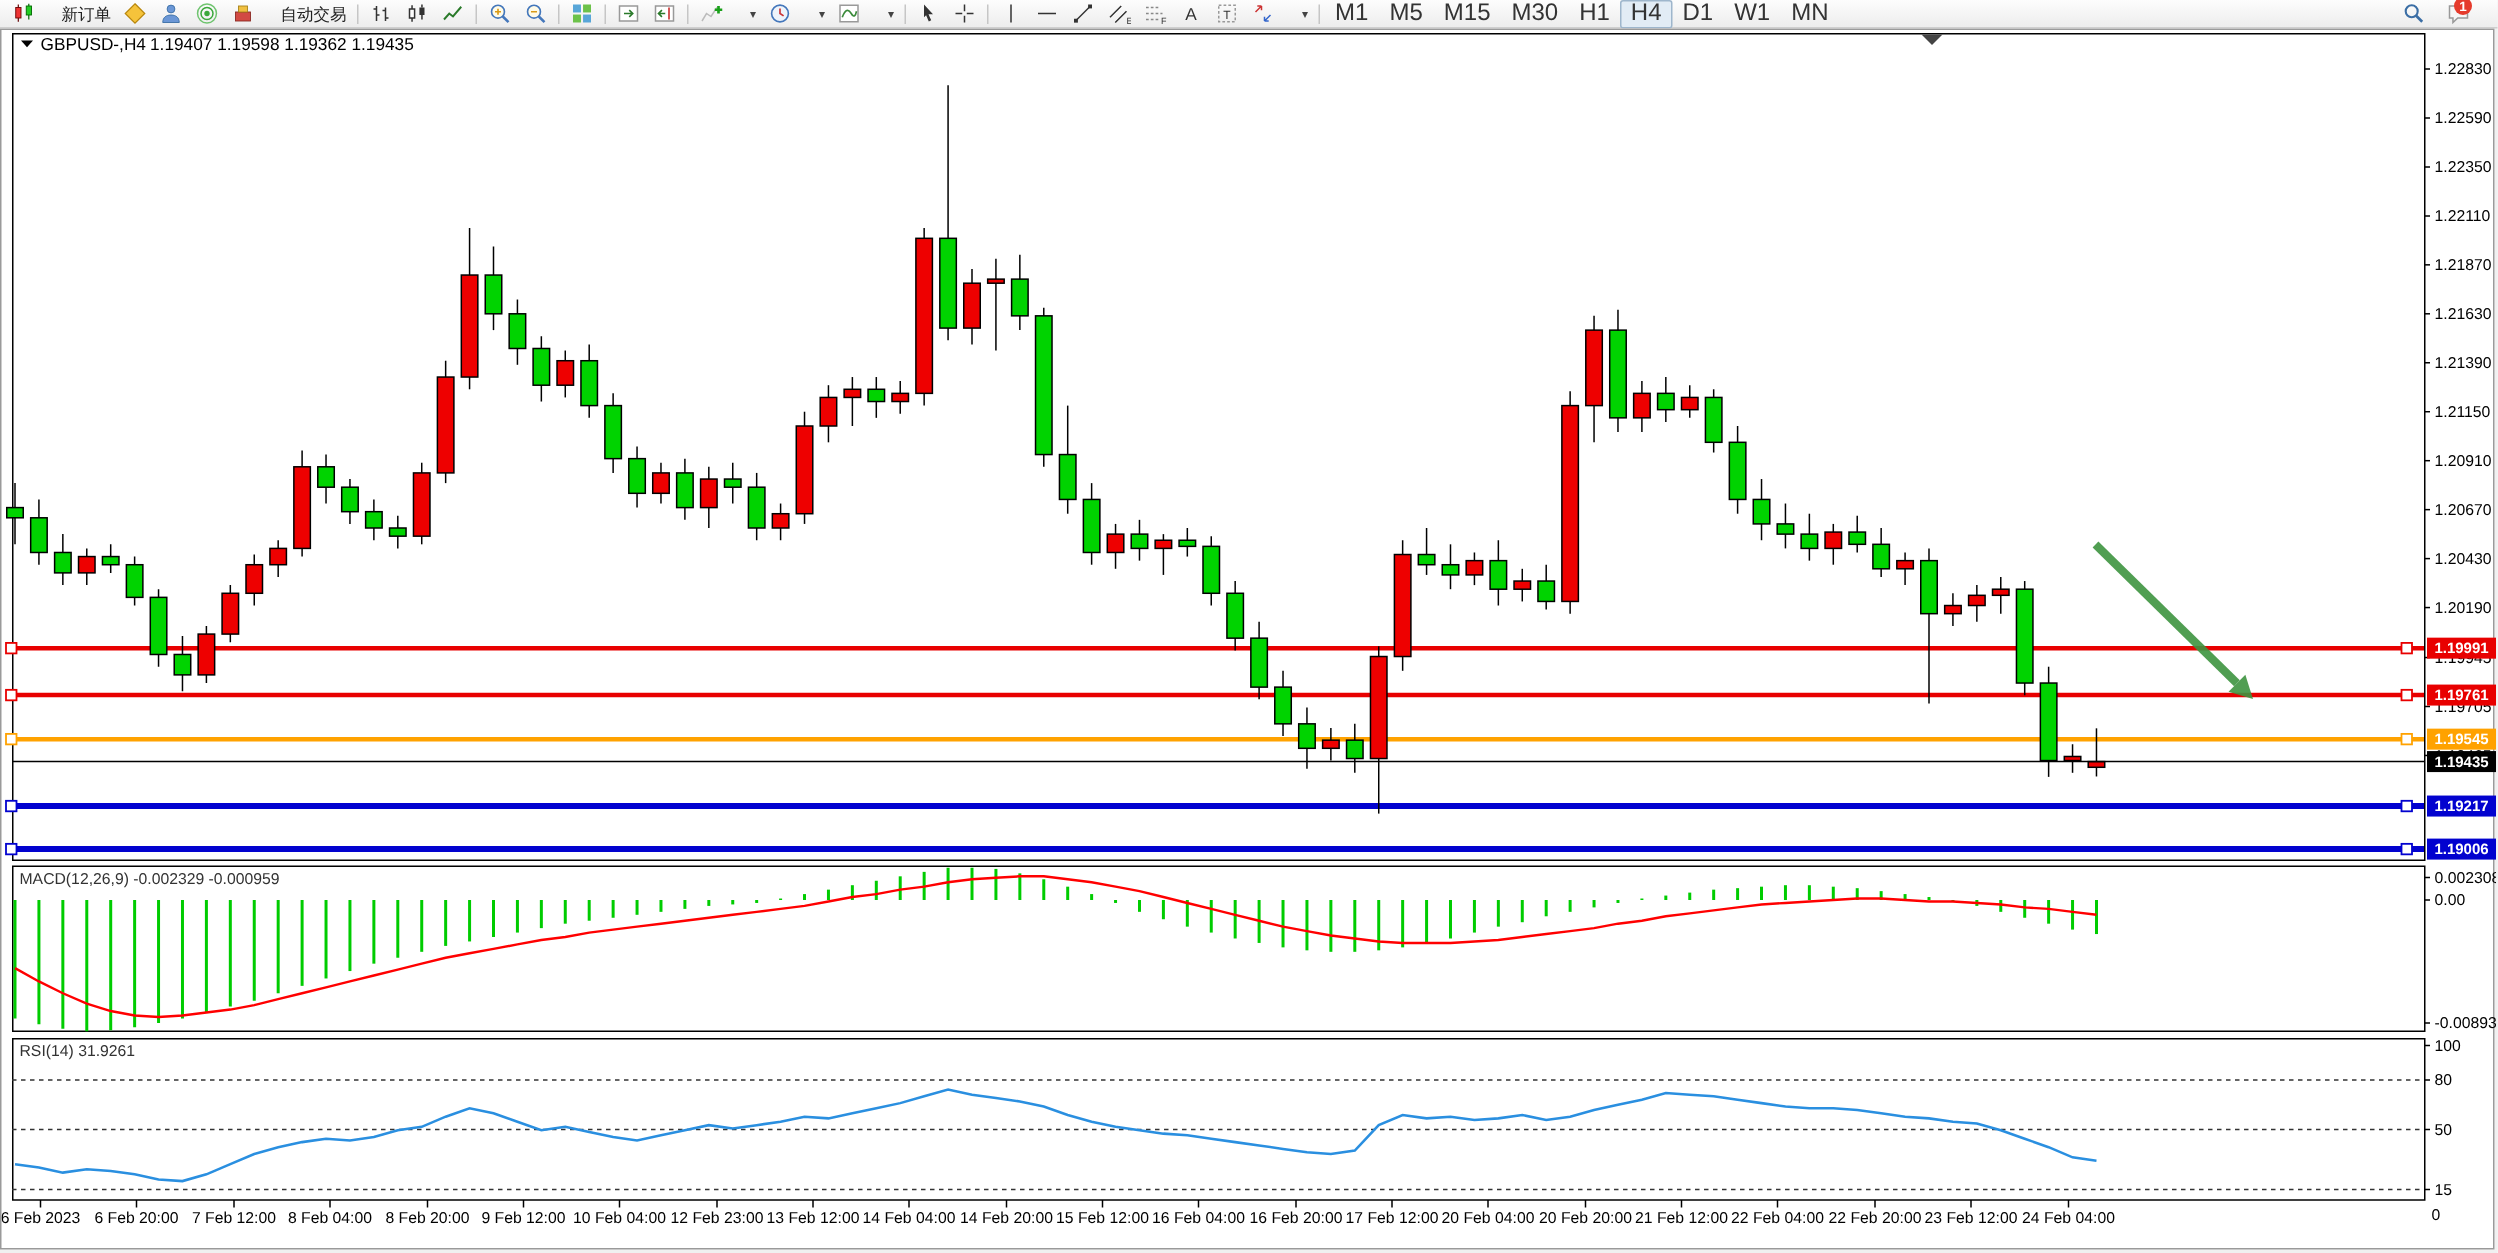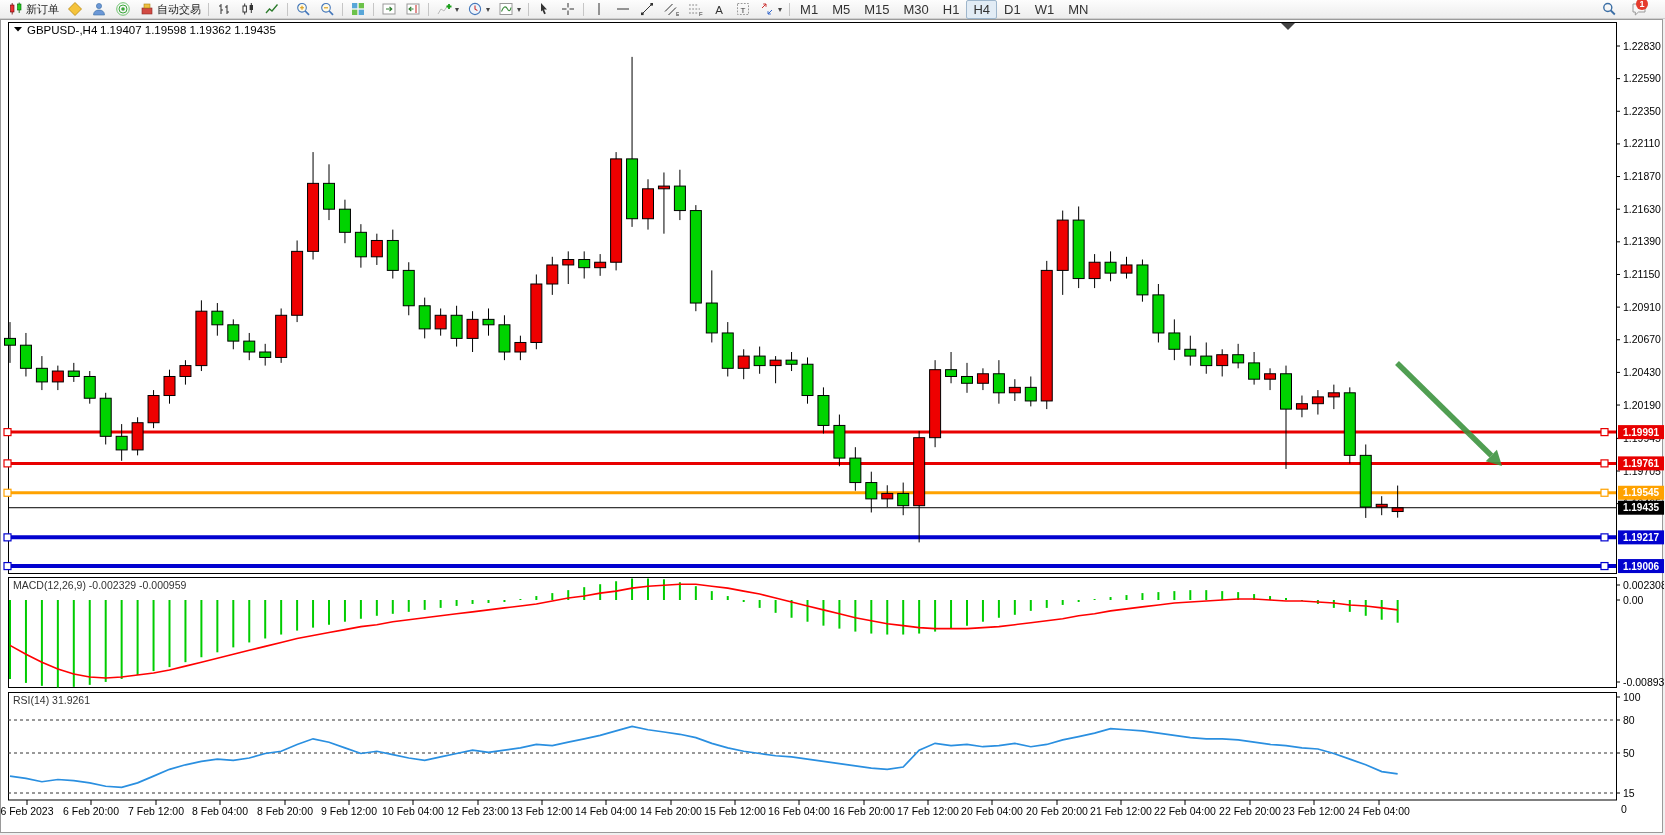"新订单" .tb-btn { gap: 2px -> 17px }
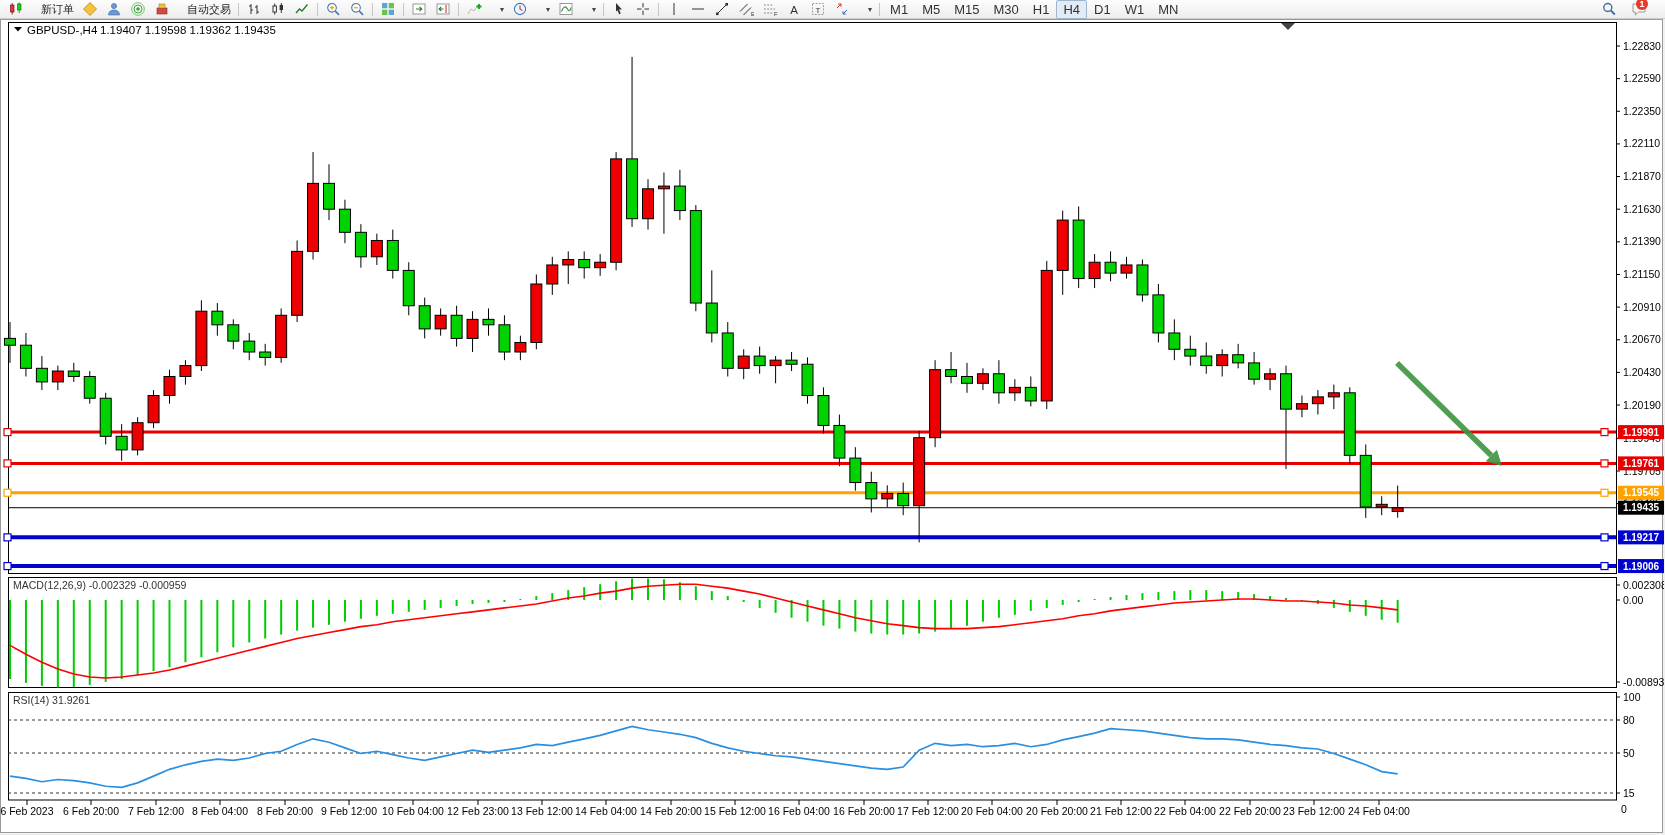"M1" .tf { font-size: 13px -> 16px }
